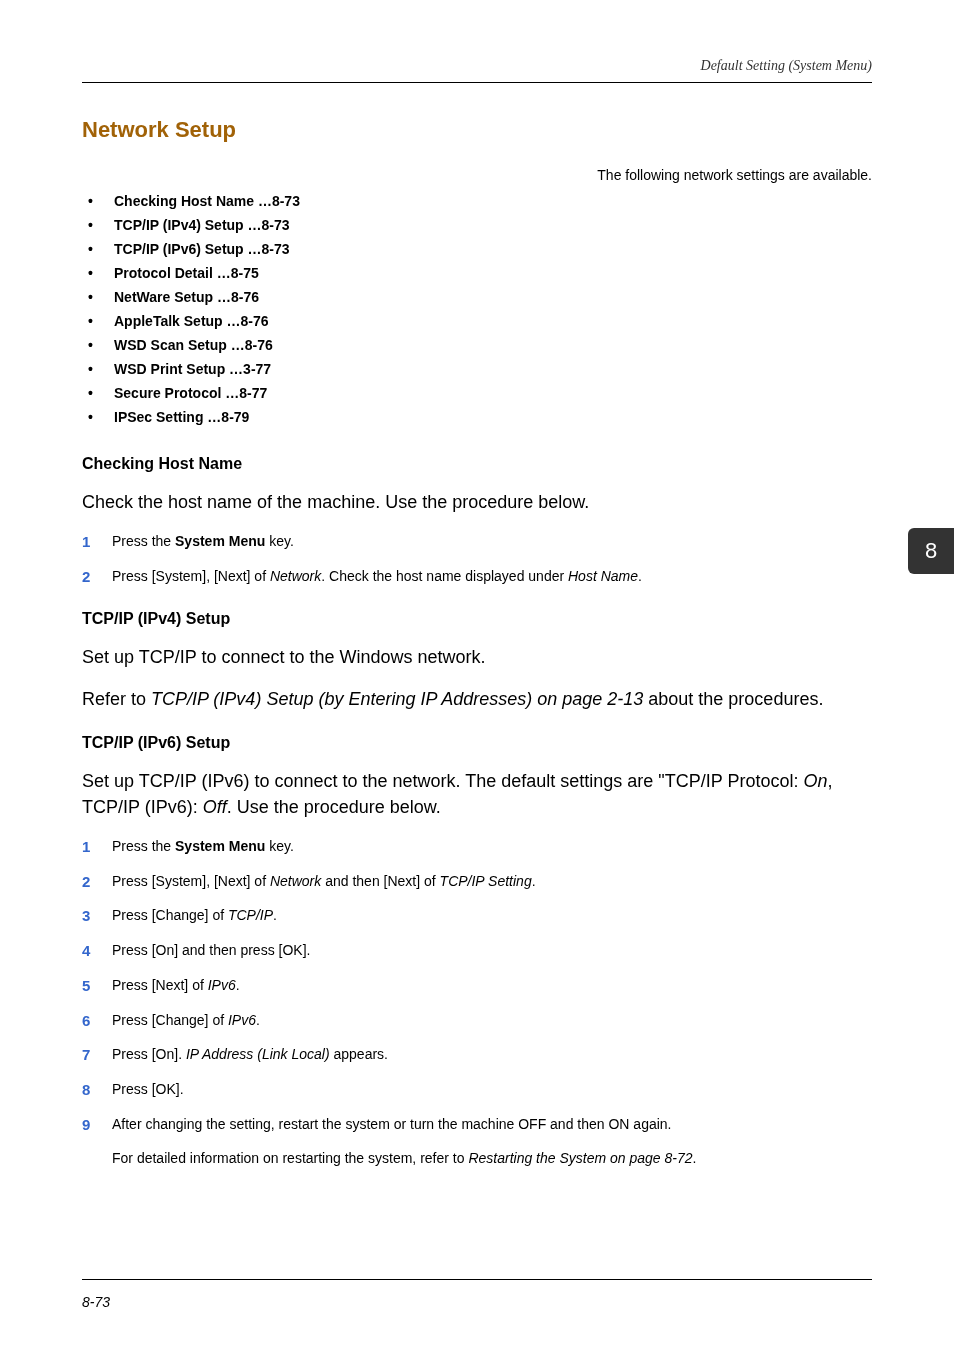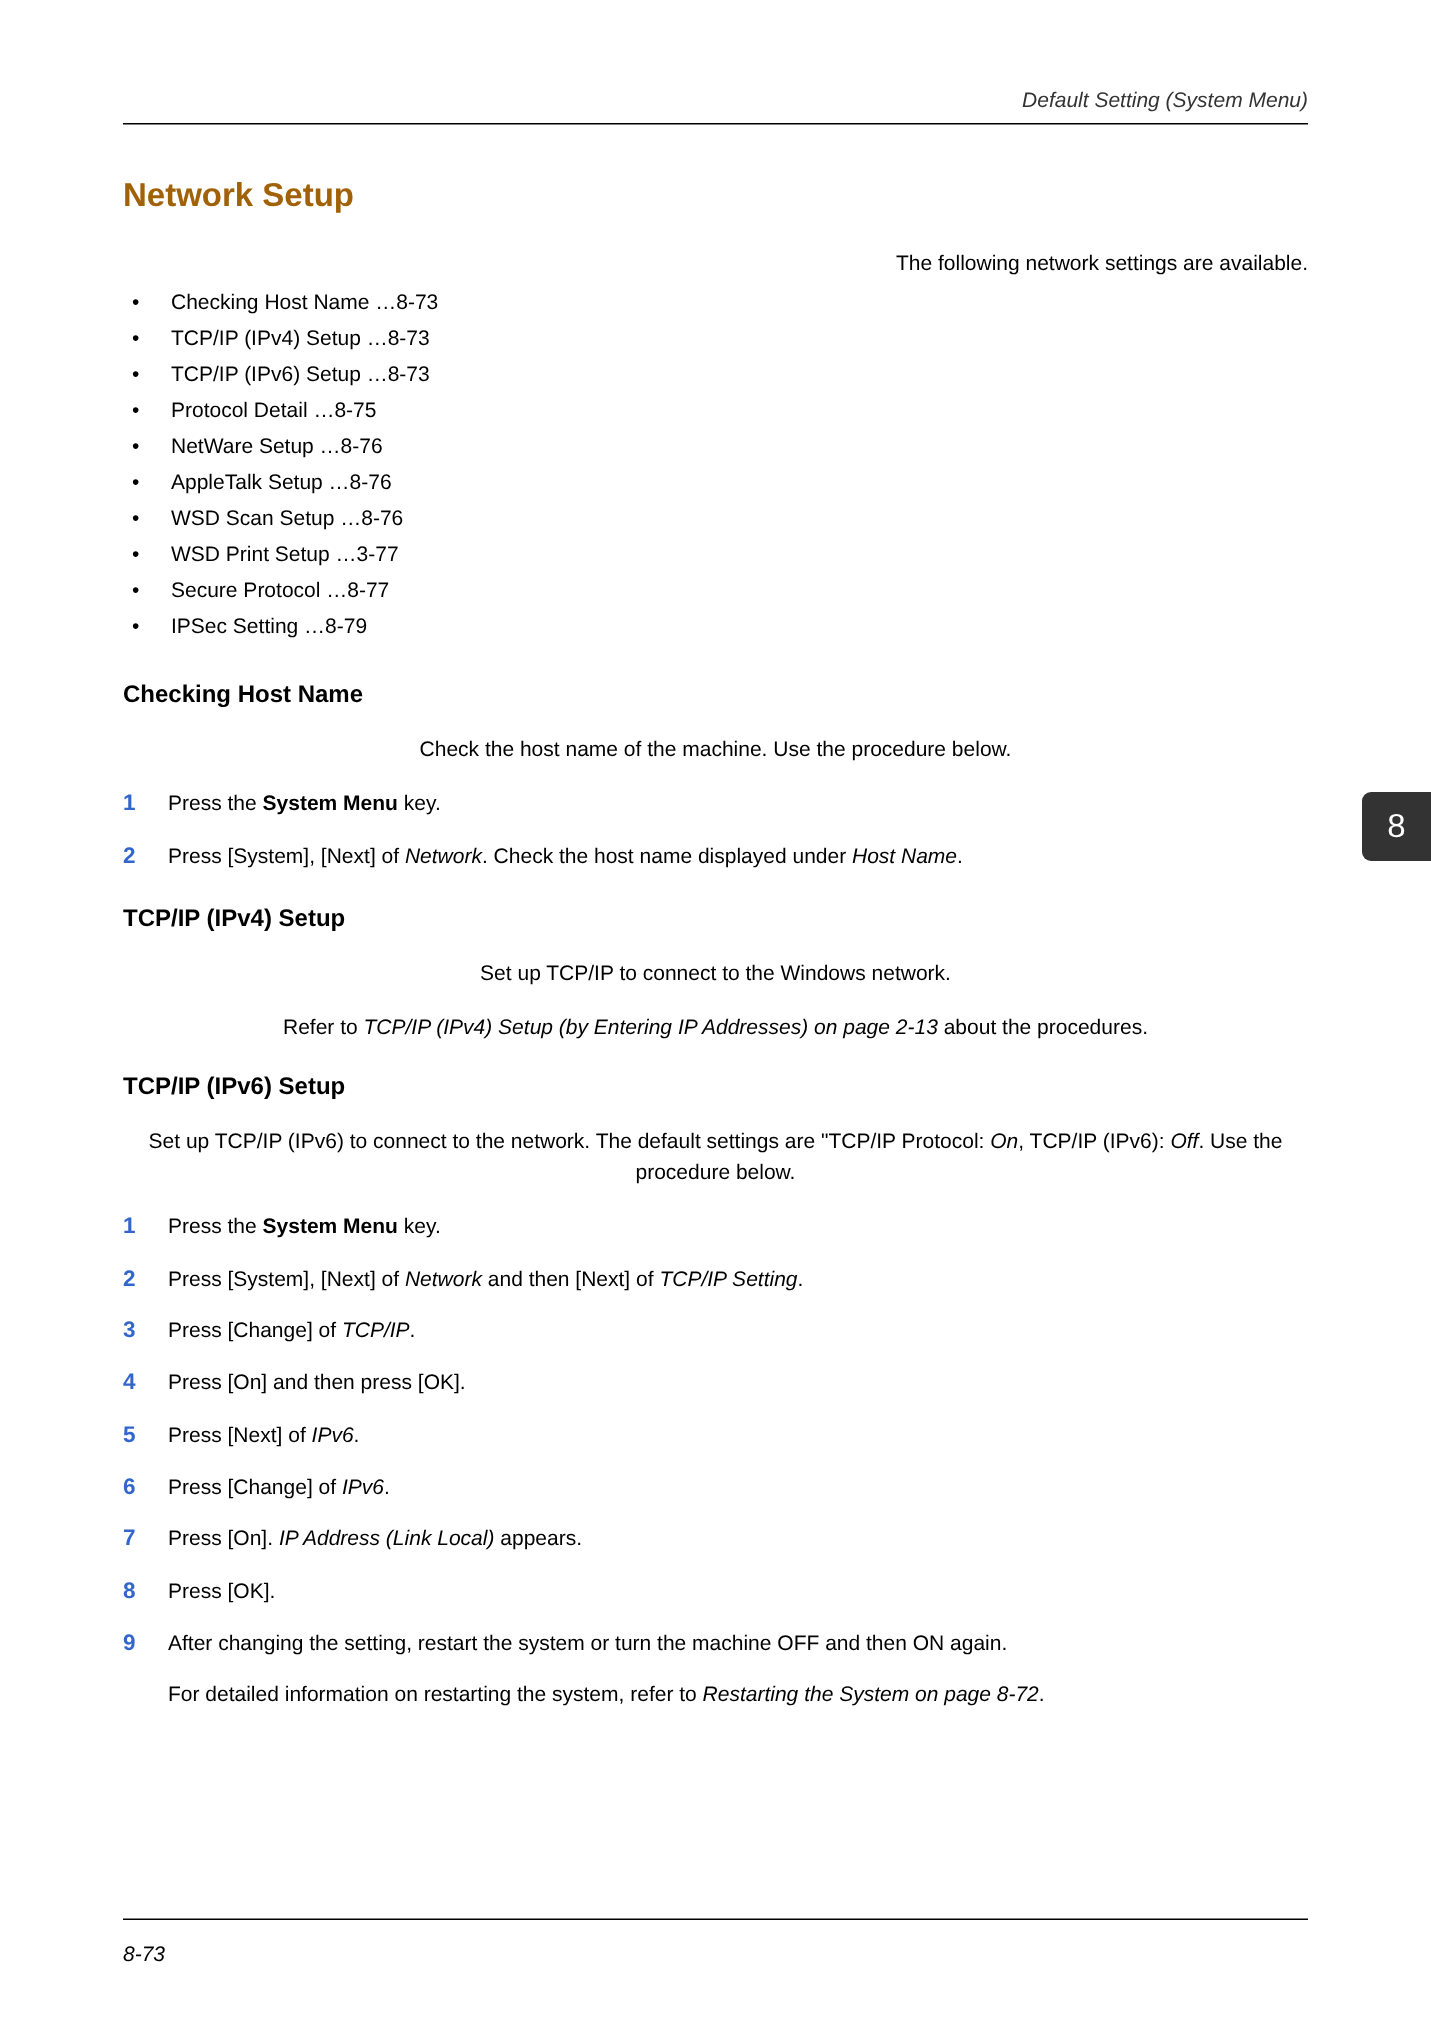"Default Setting (System Menu)" .breadcrumb { font-family: none -> Liberation Serif, serif }
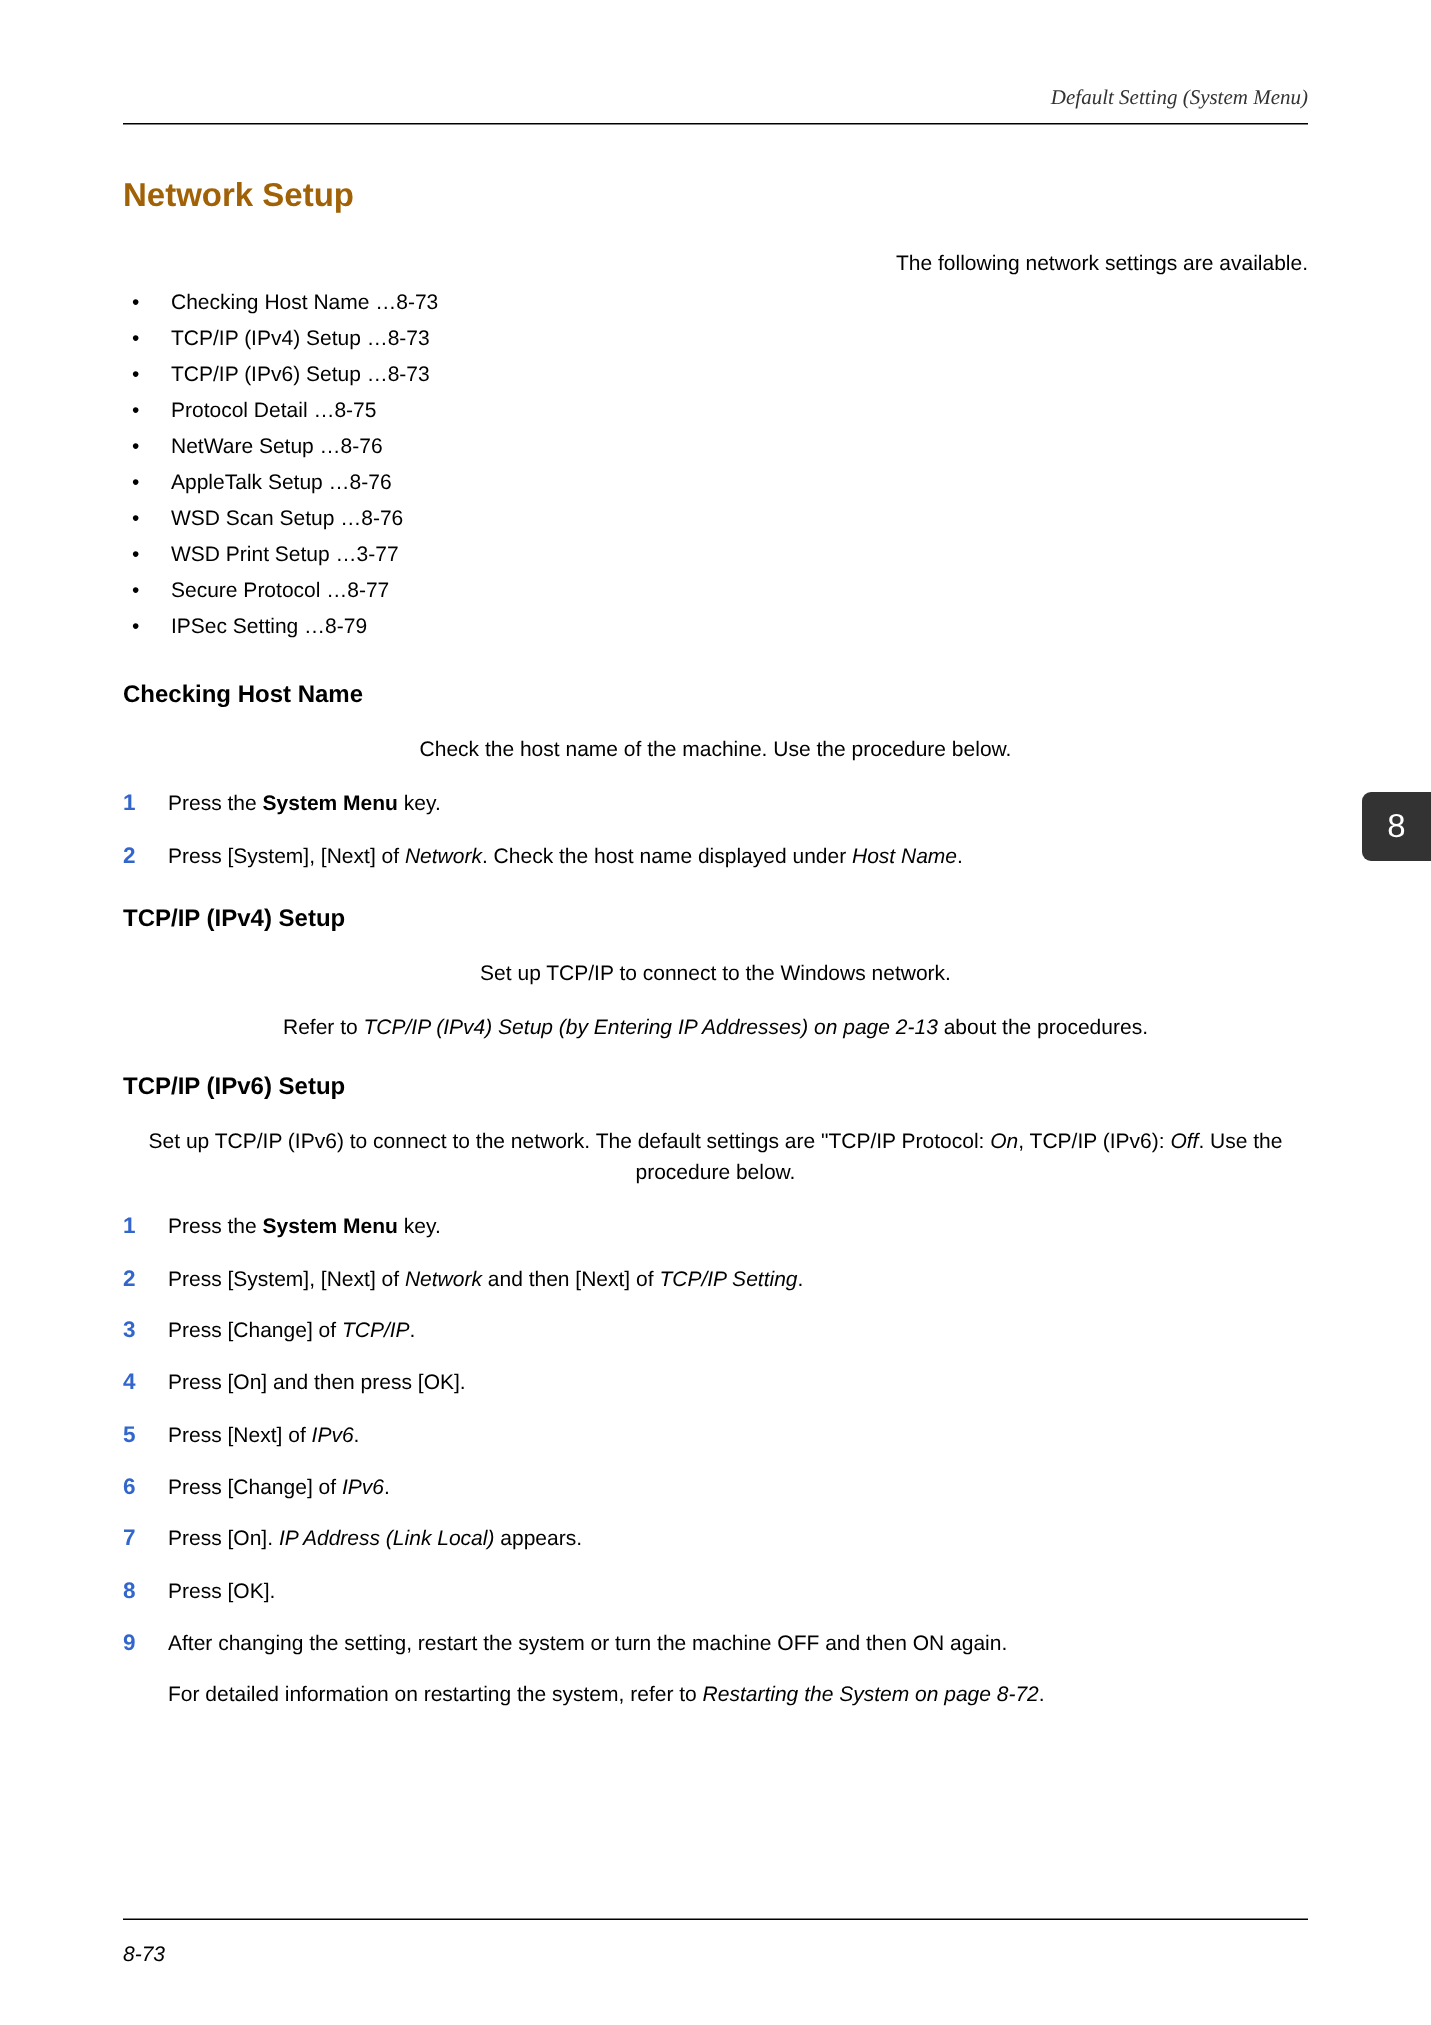"Checking Host Name …8-73" .bullet-list { font-weight: none -> bold }
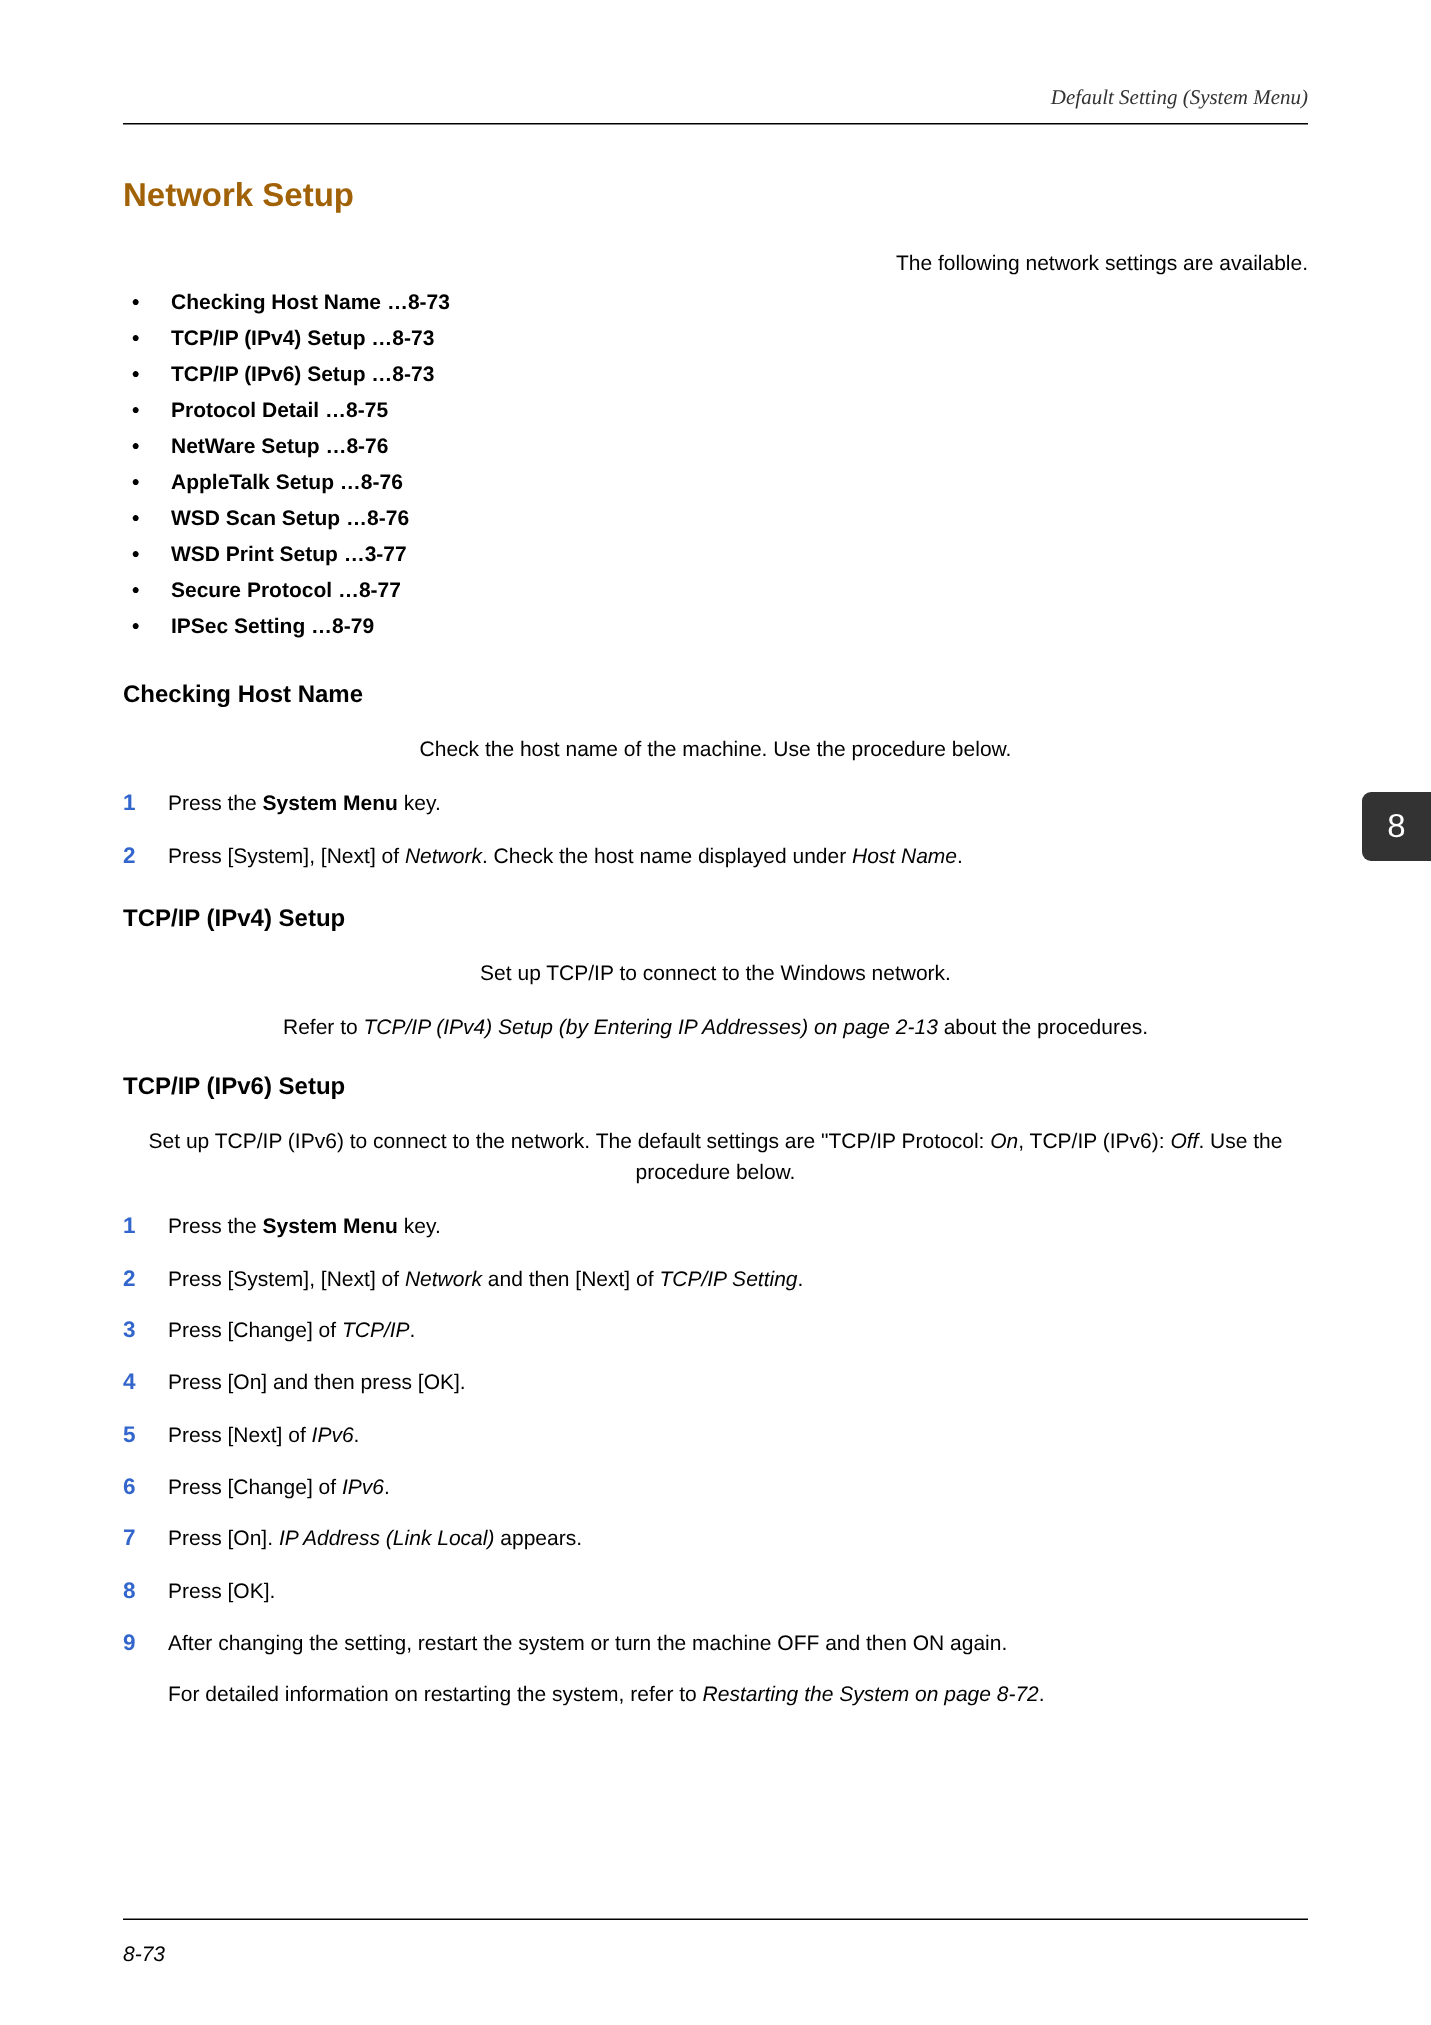"Check the host name of" .para { font-size: 14px -> 18px; text-align: center -> none }
